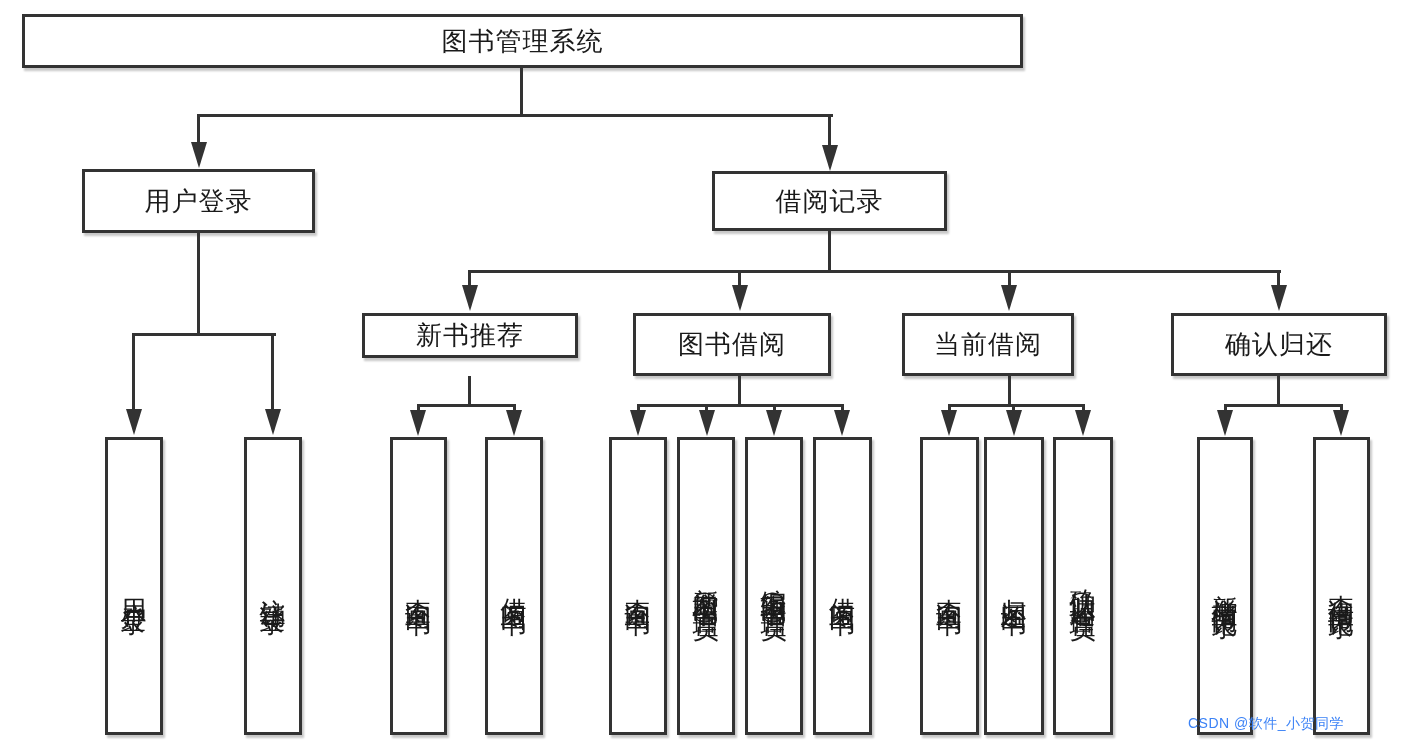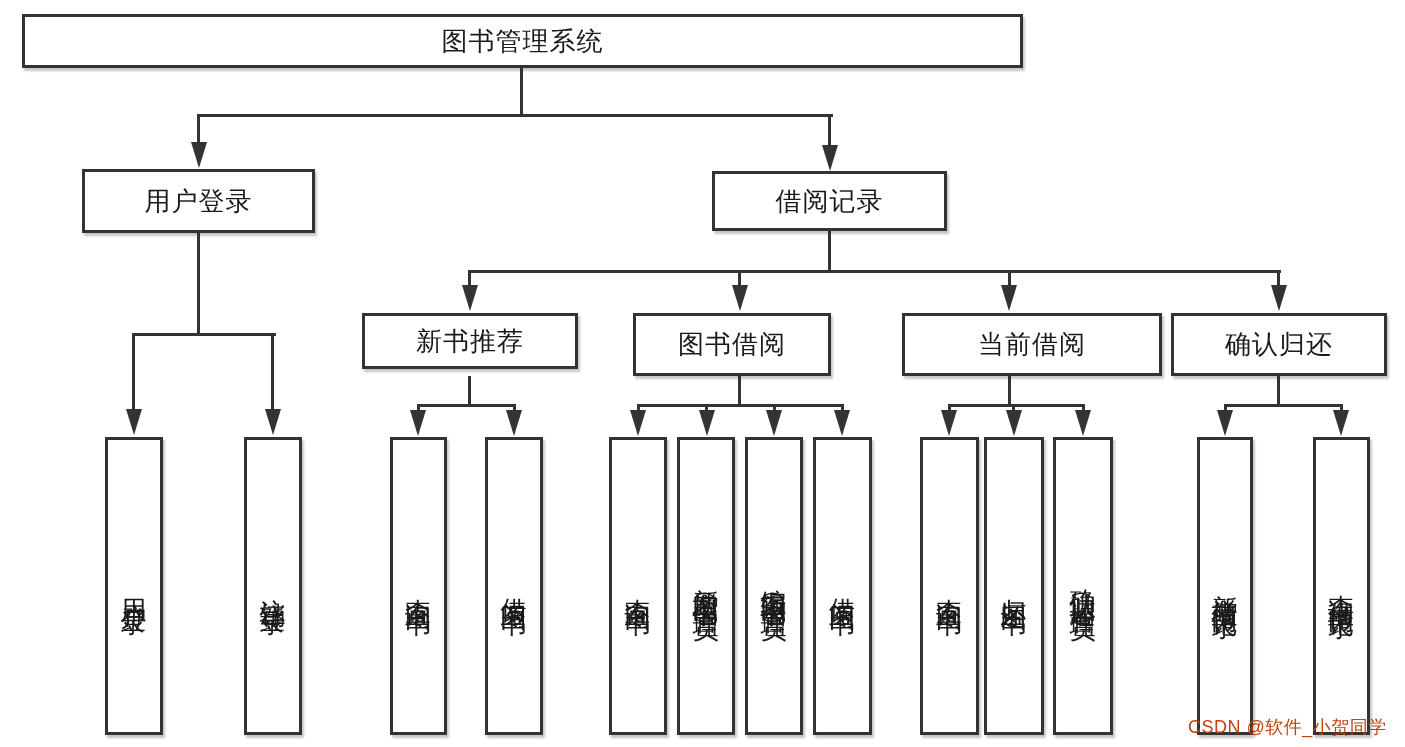"新书推荐" div.box { height: 56px -> 45px }
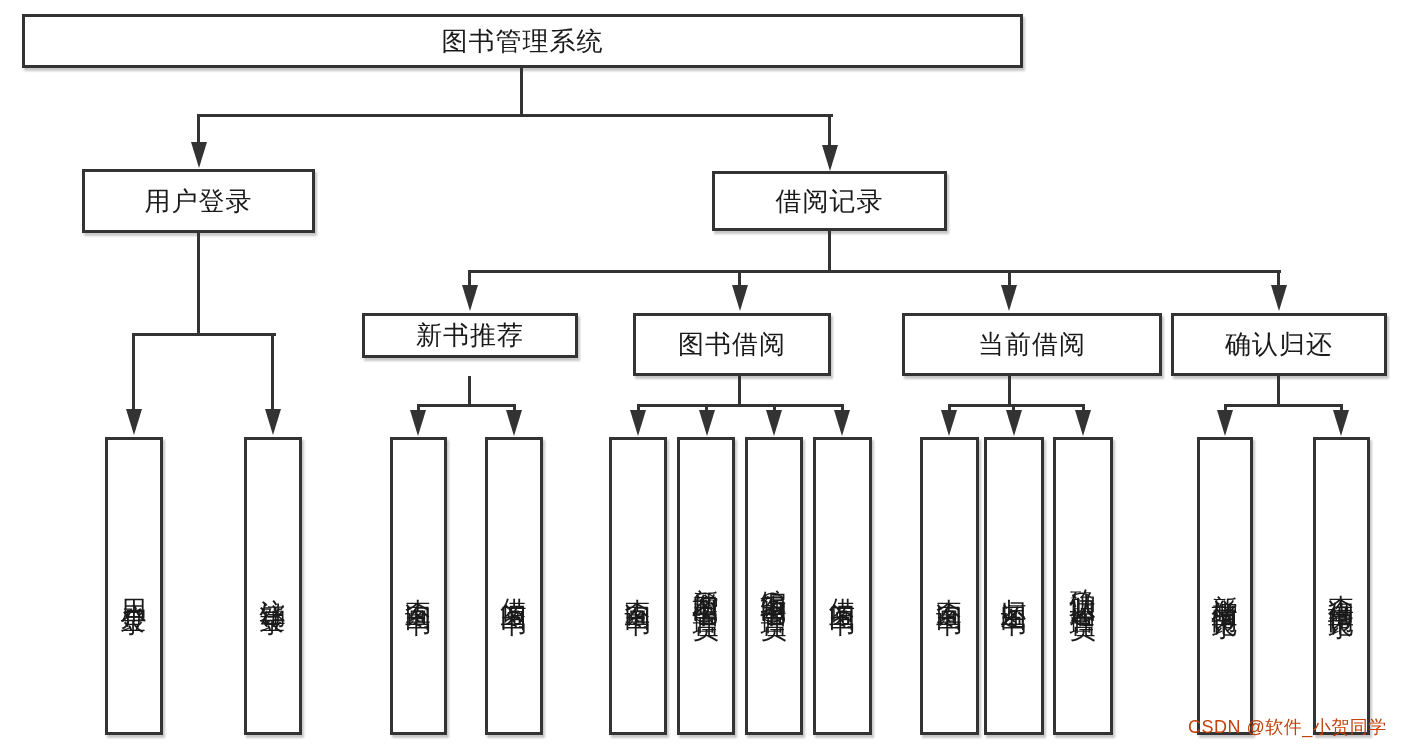"当前借阅" div.box { width: 260px -> 172px }
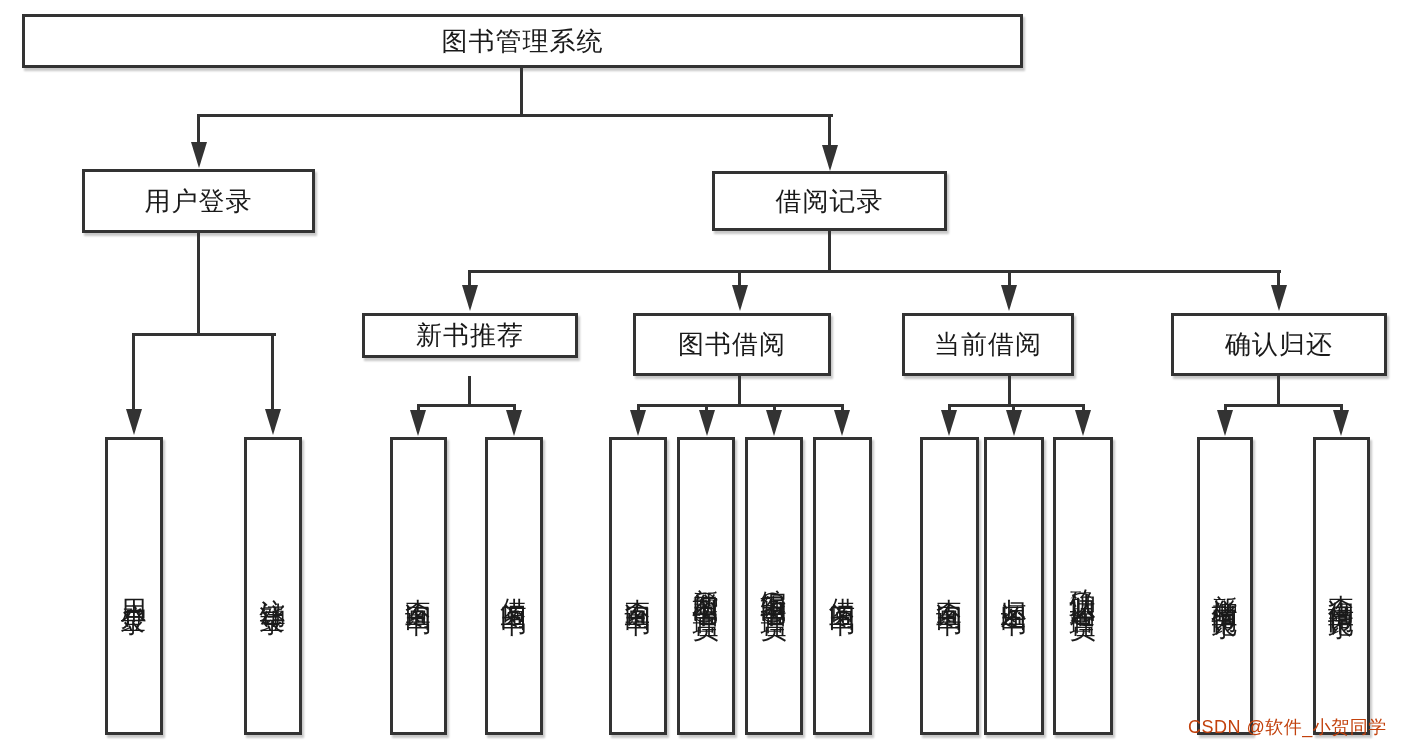"CSDN @软件_小贺同学" .watermark { color: #c2410c -> #3b82f6; font-size: 18px -> 14px }
